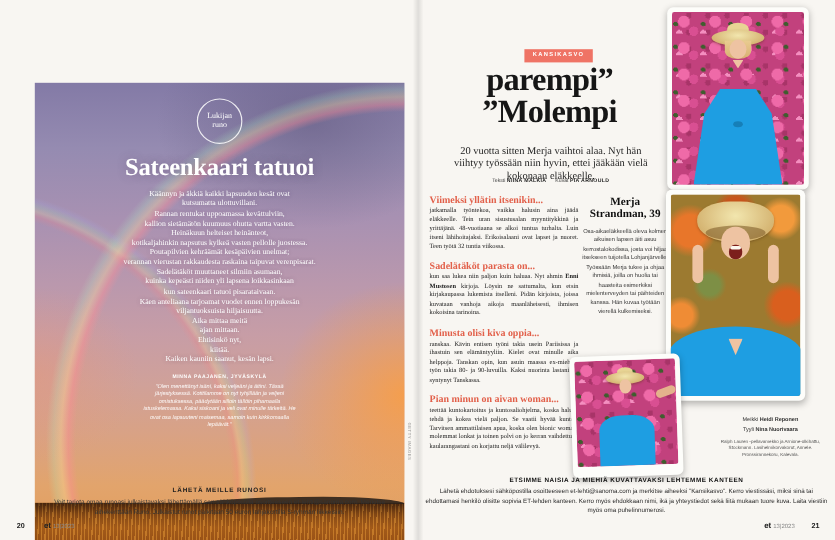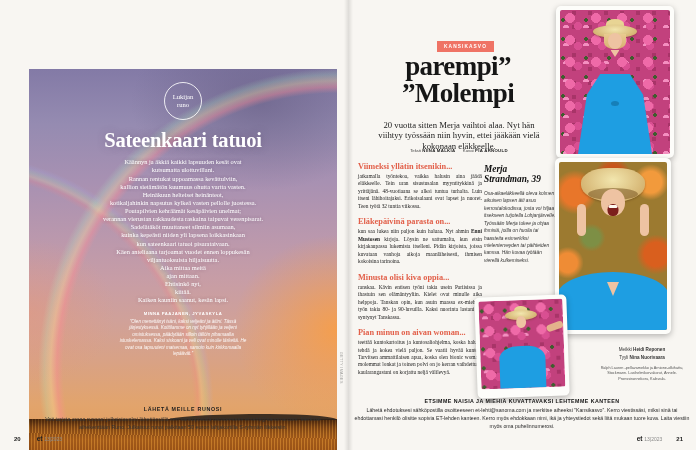"Merja" .rp-profile { font-style: italic -> none; text-align: left -> center }
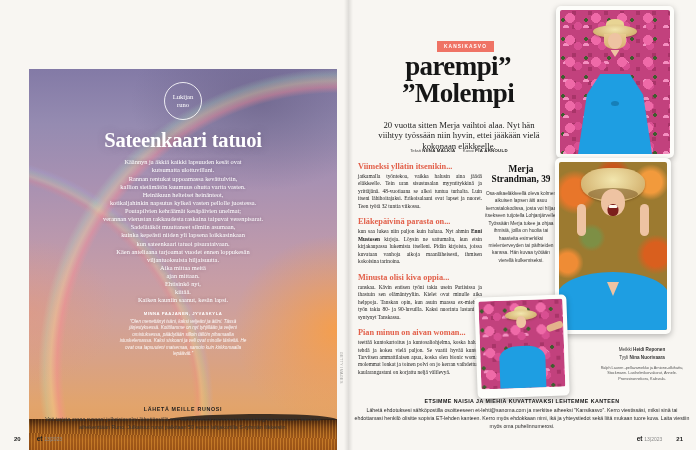"Eläkepäivinä parasta on..." div.qa-h { text: Eläkepäivinä -> Sadelätäköt }
